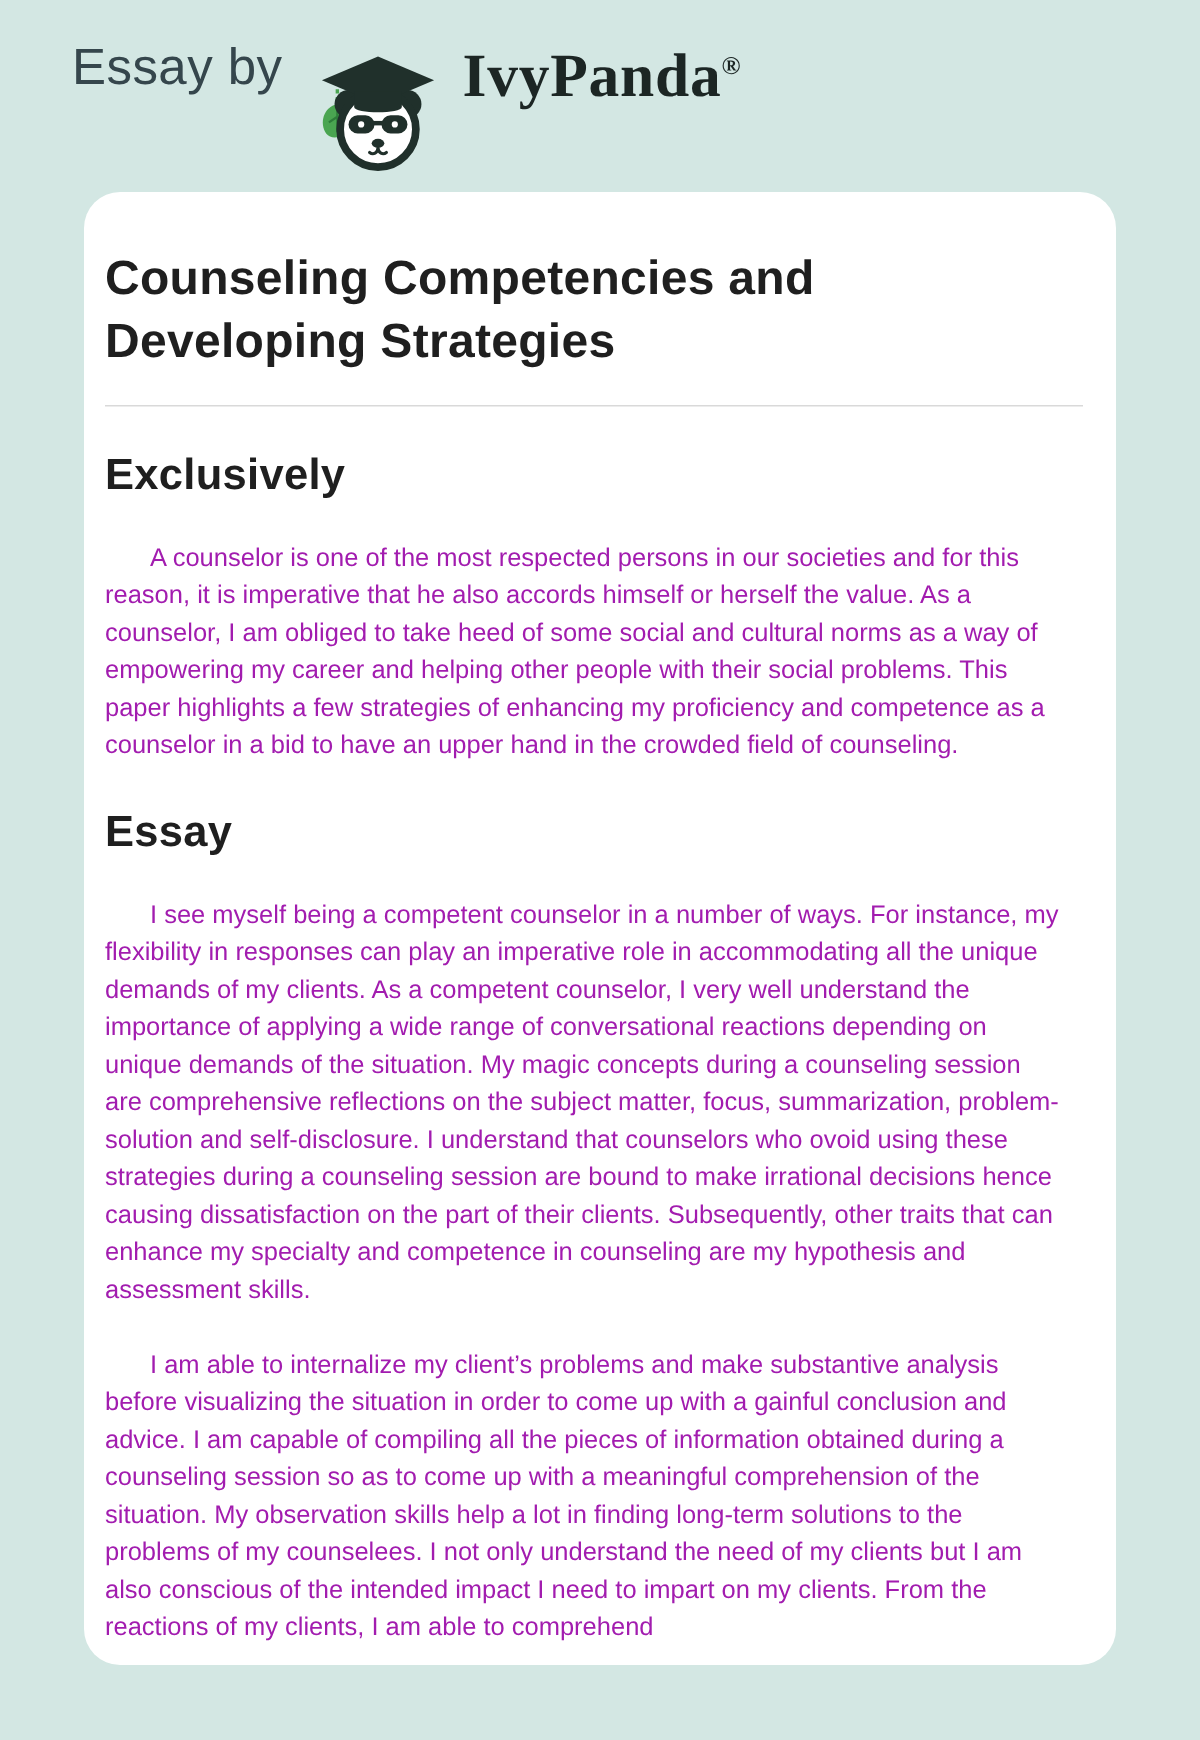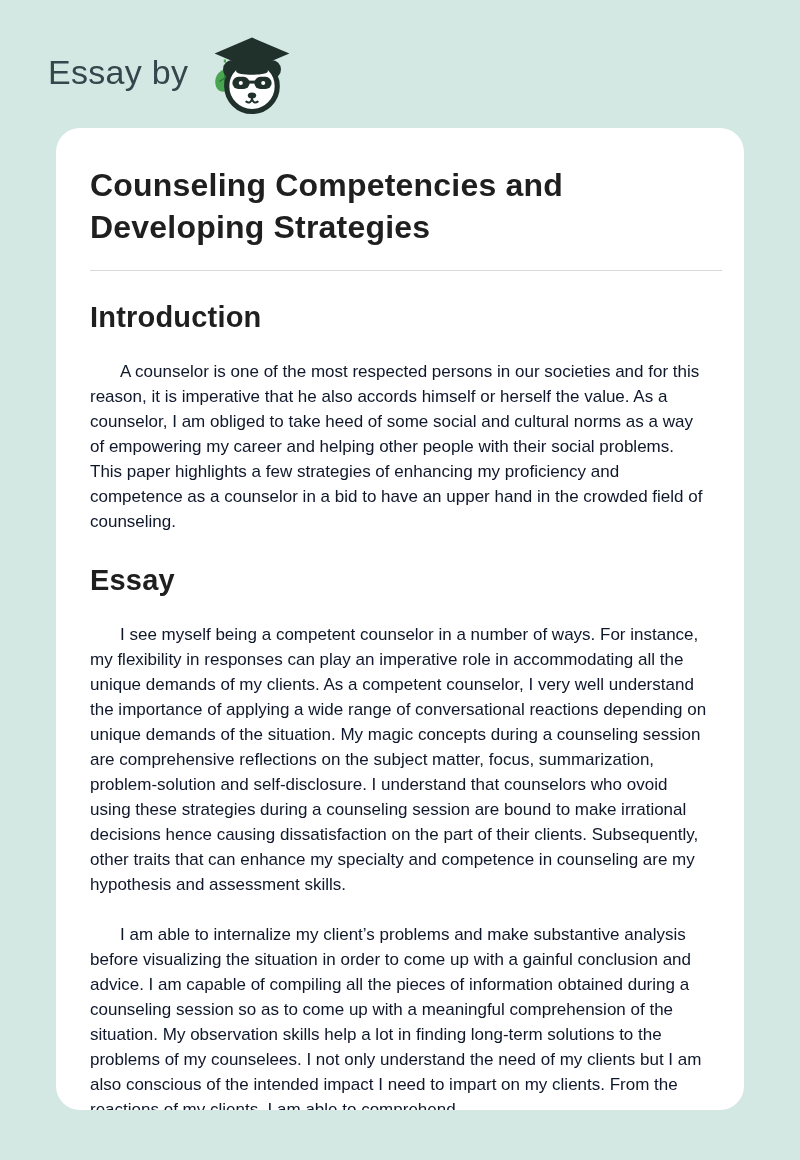"Essay by" .site-header { align-items: center -> flex-start }
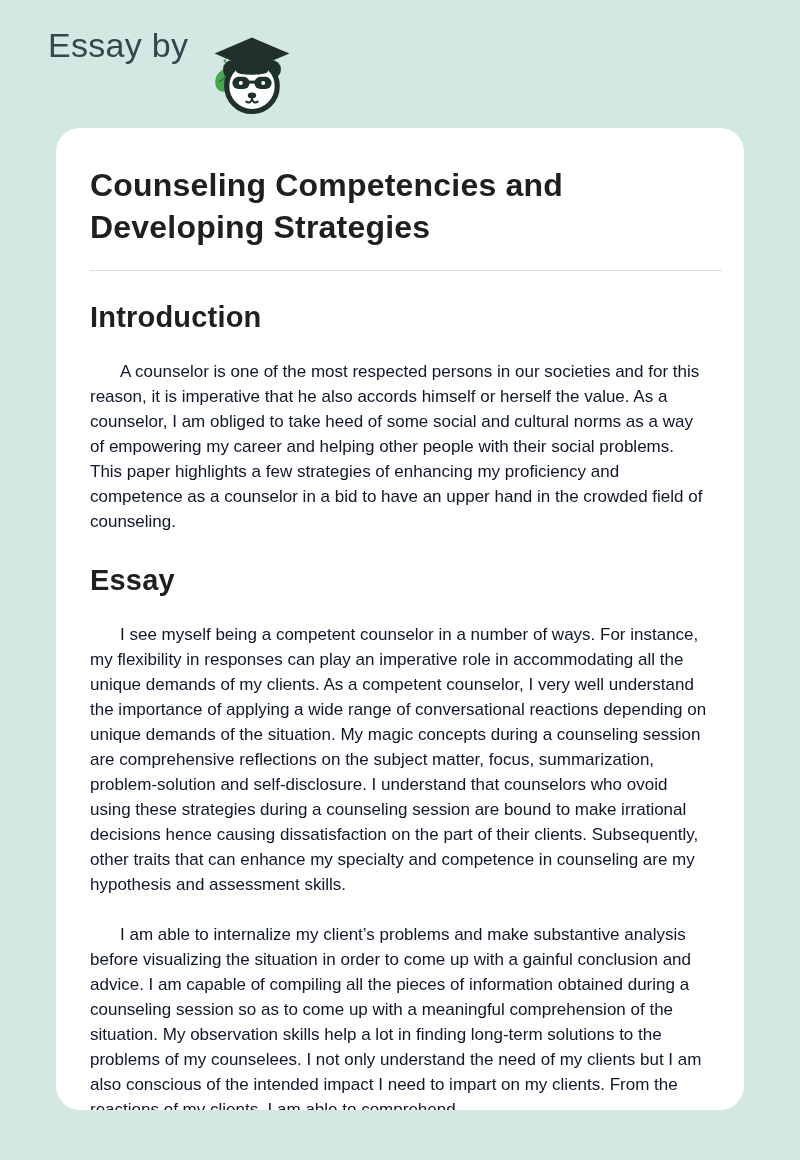"IvyPanda®" span.brand { html: none -> <span><span>IvyPanda</span><sup>®</sup></span> }
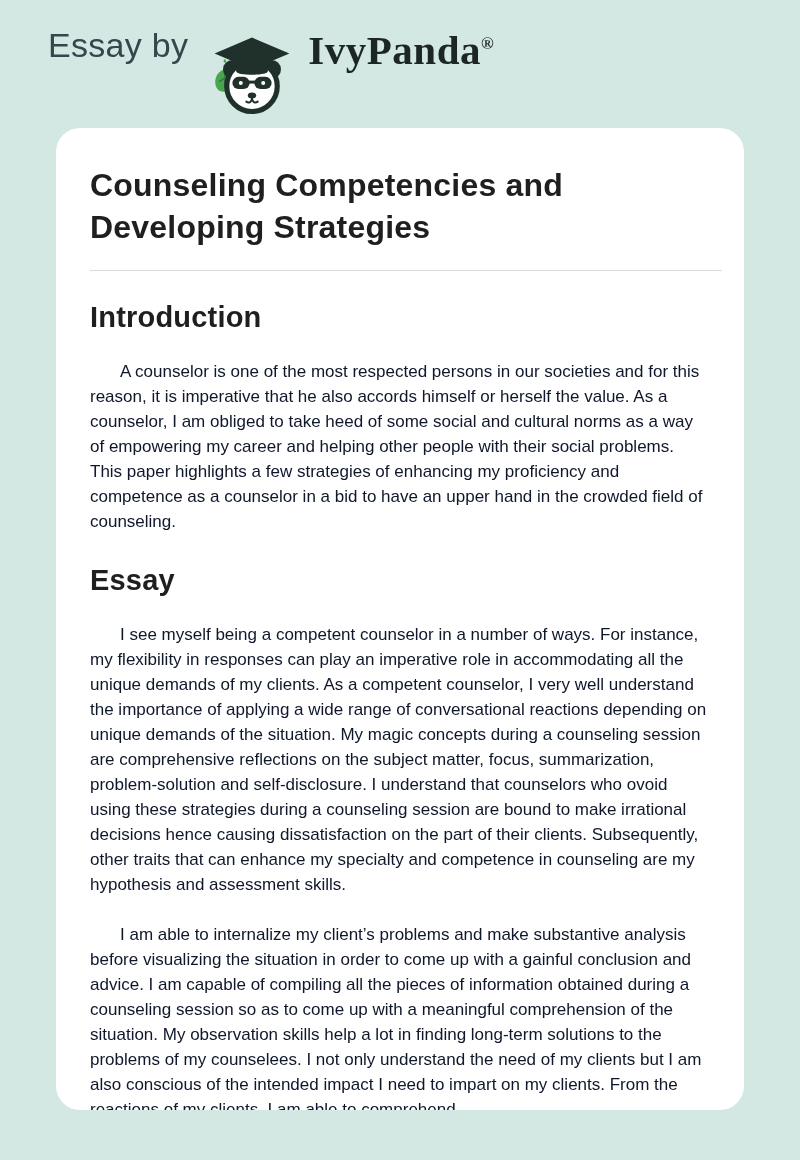"Counseling Competencies and Developing" .card { padding: 36px 22px 40px 34px -> 36px 22px 40px 14px }
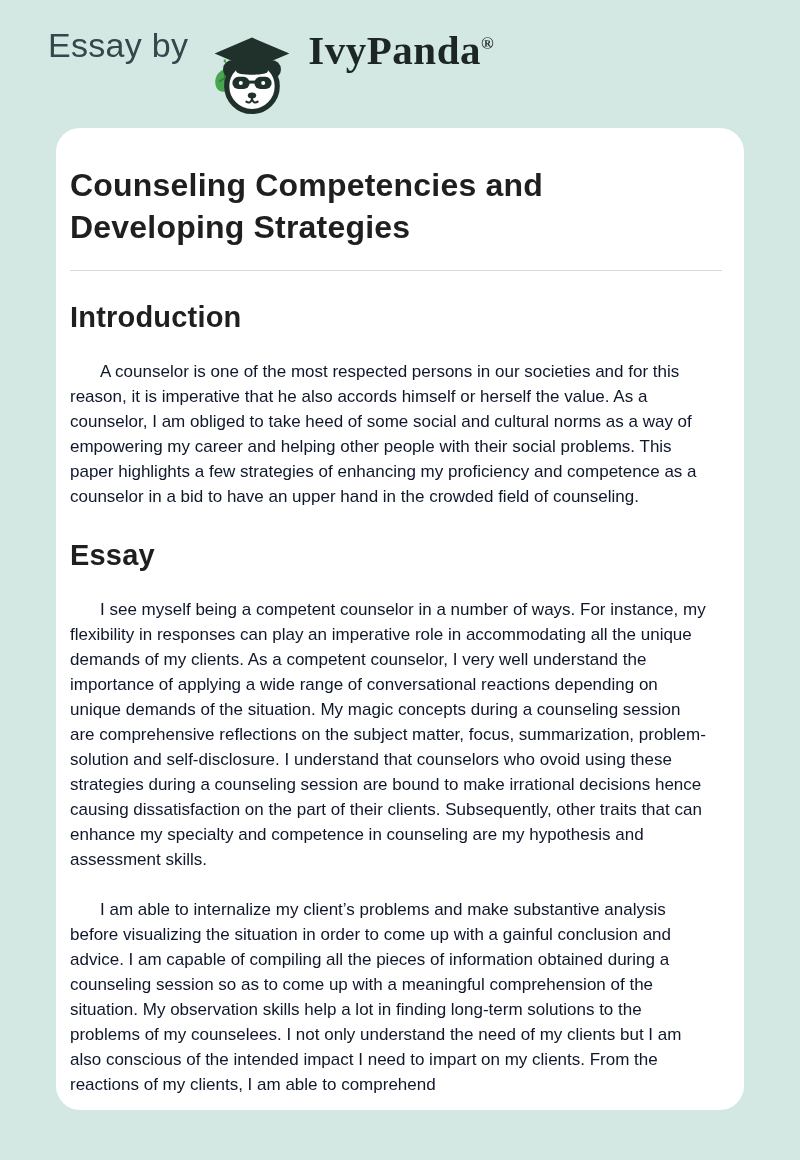"Introduction" h2.section-heading { text: Introduction -> Exclusively }
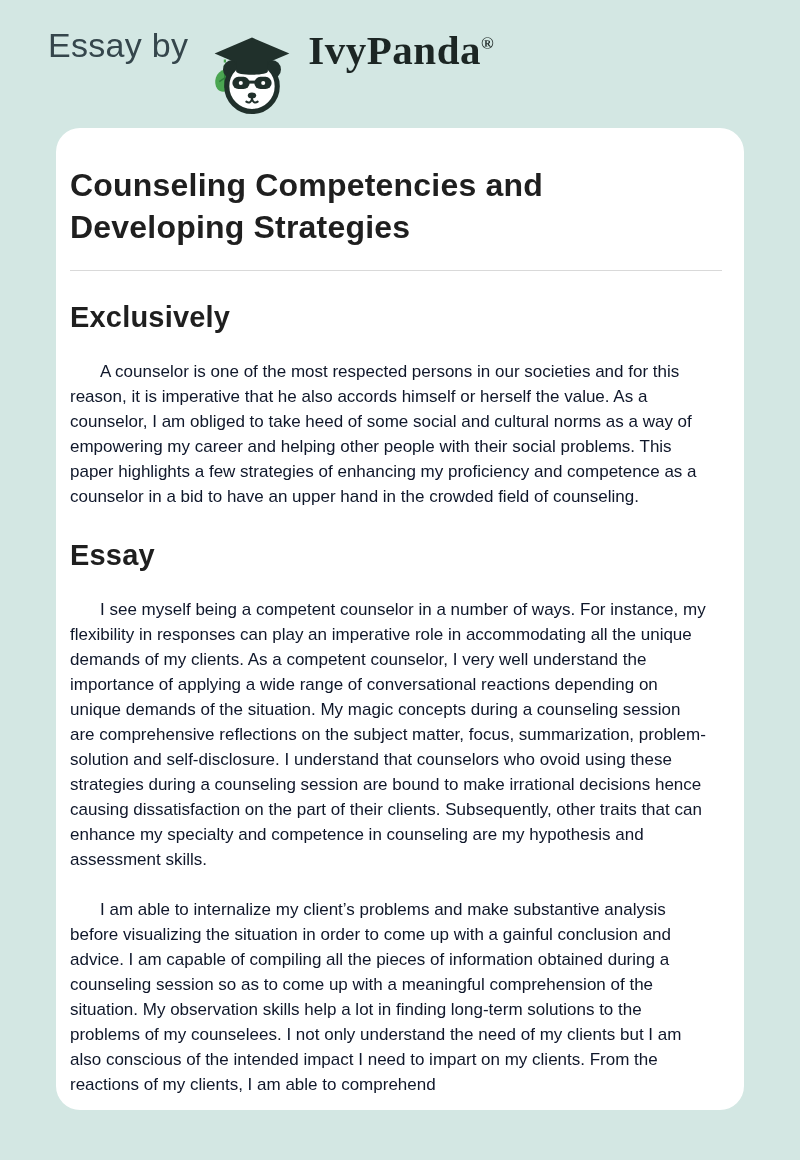"A counselor is one of" .para { color: #0f172a -> #a21caf }
